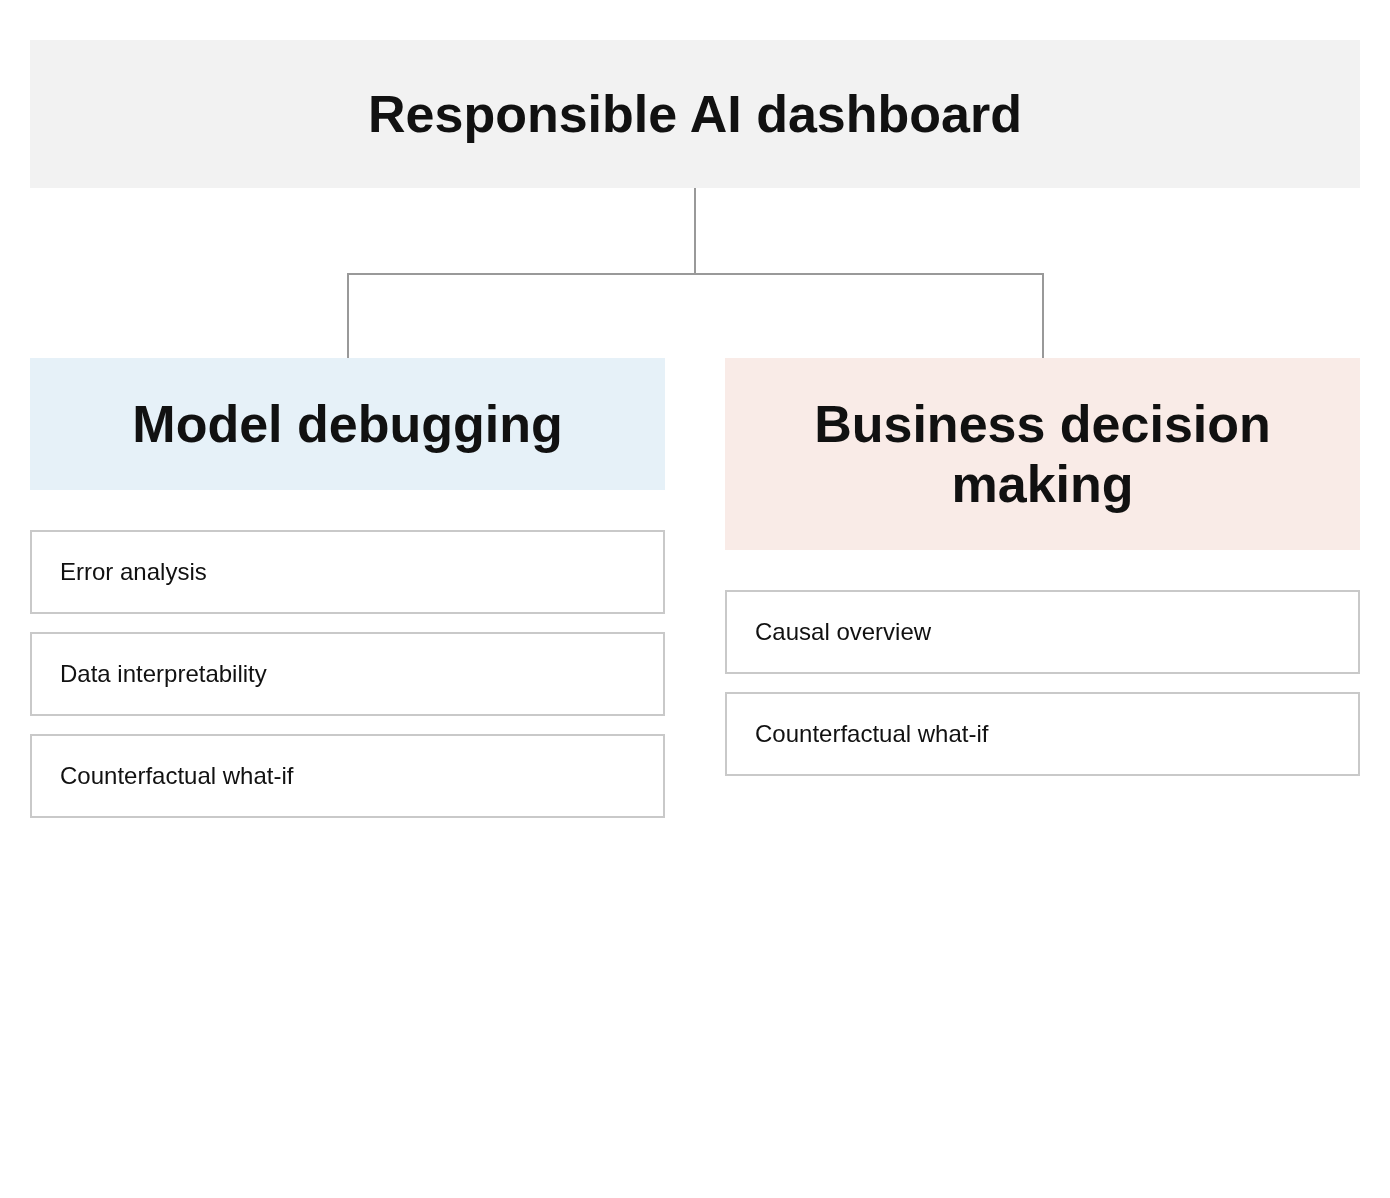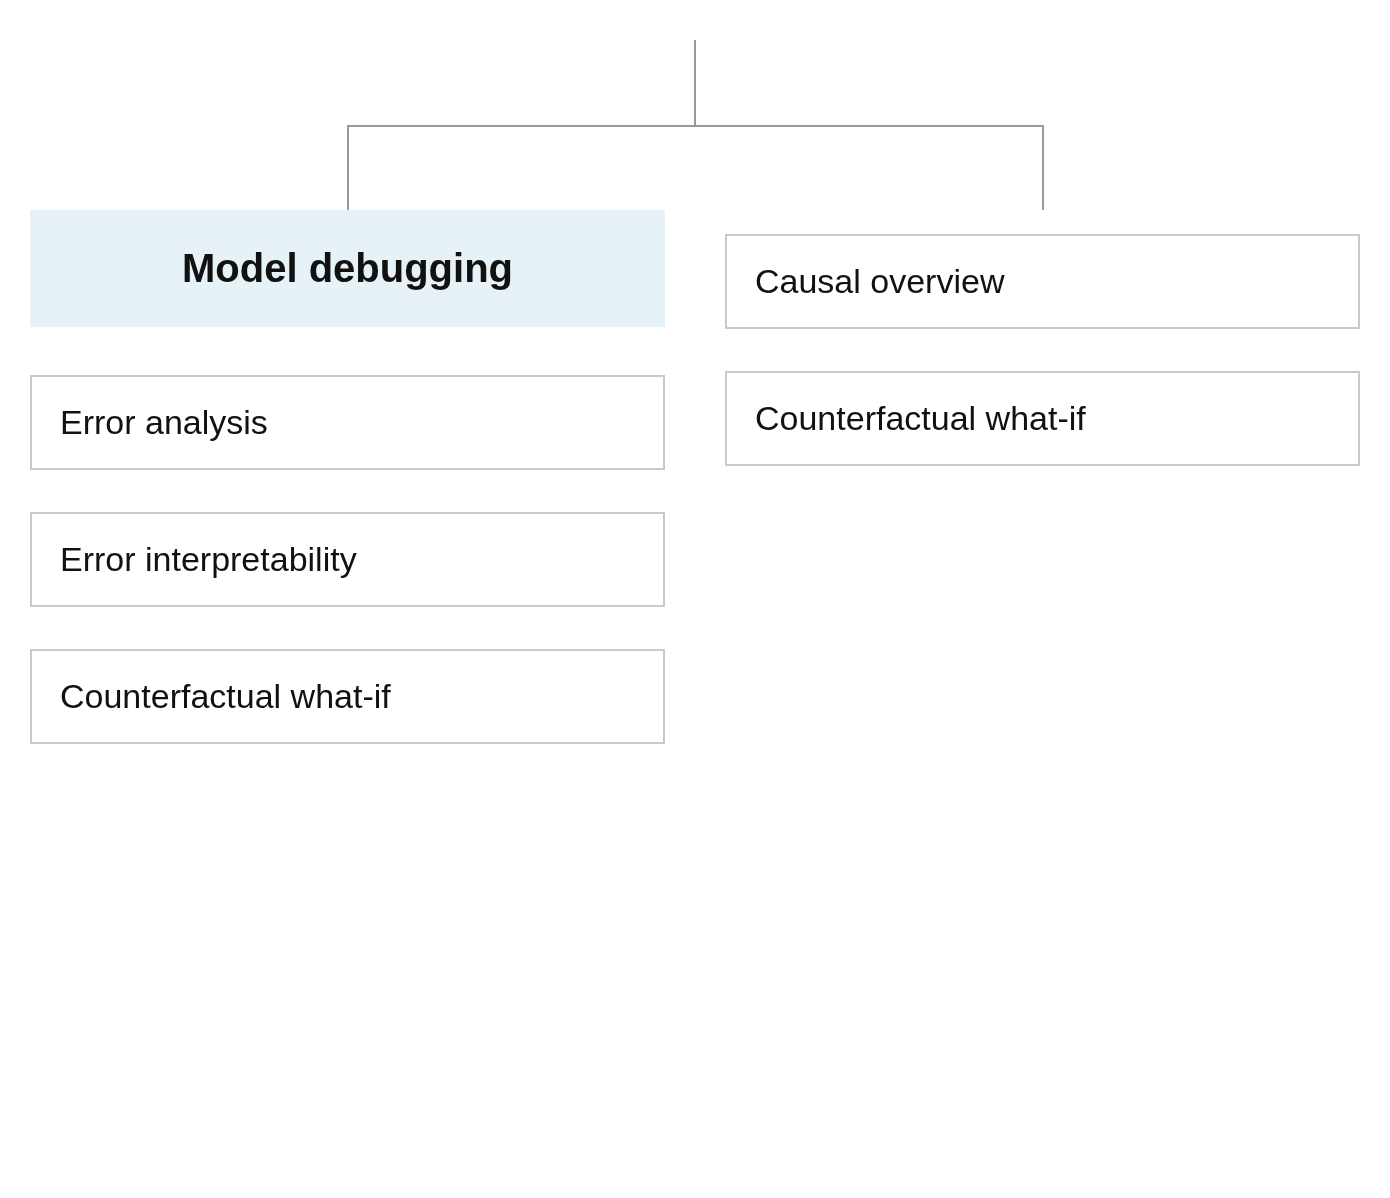"Responsible AI dashboard" div.root-box { html: none -> <div> <span>Responsible AI dashboard</span> </div> }
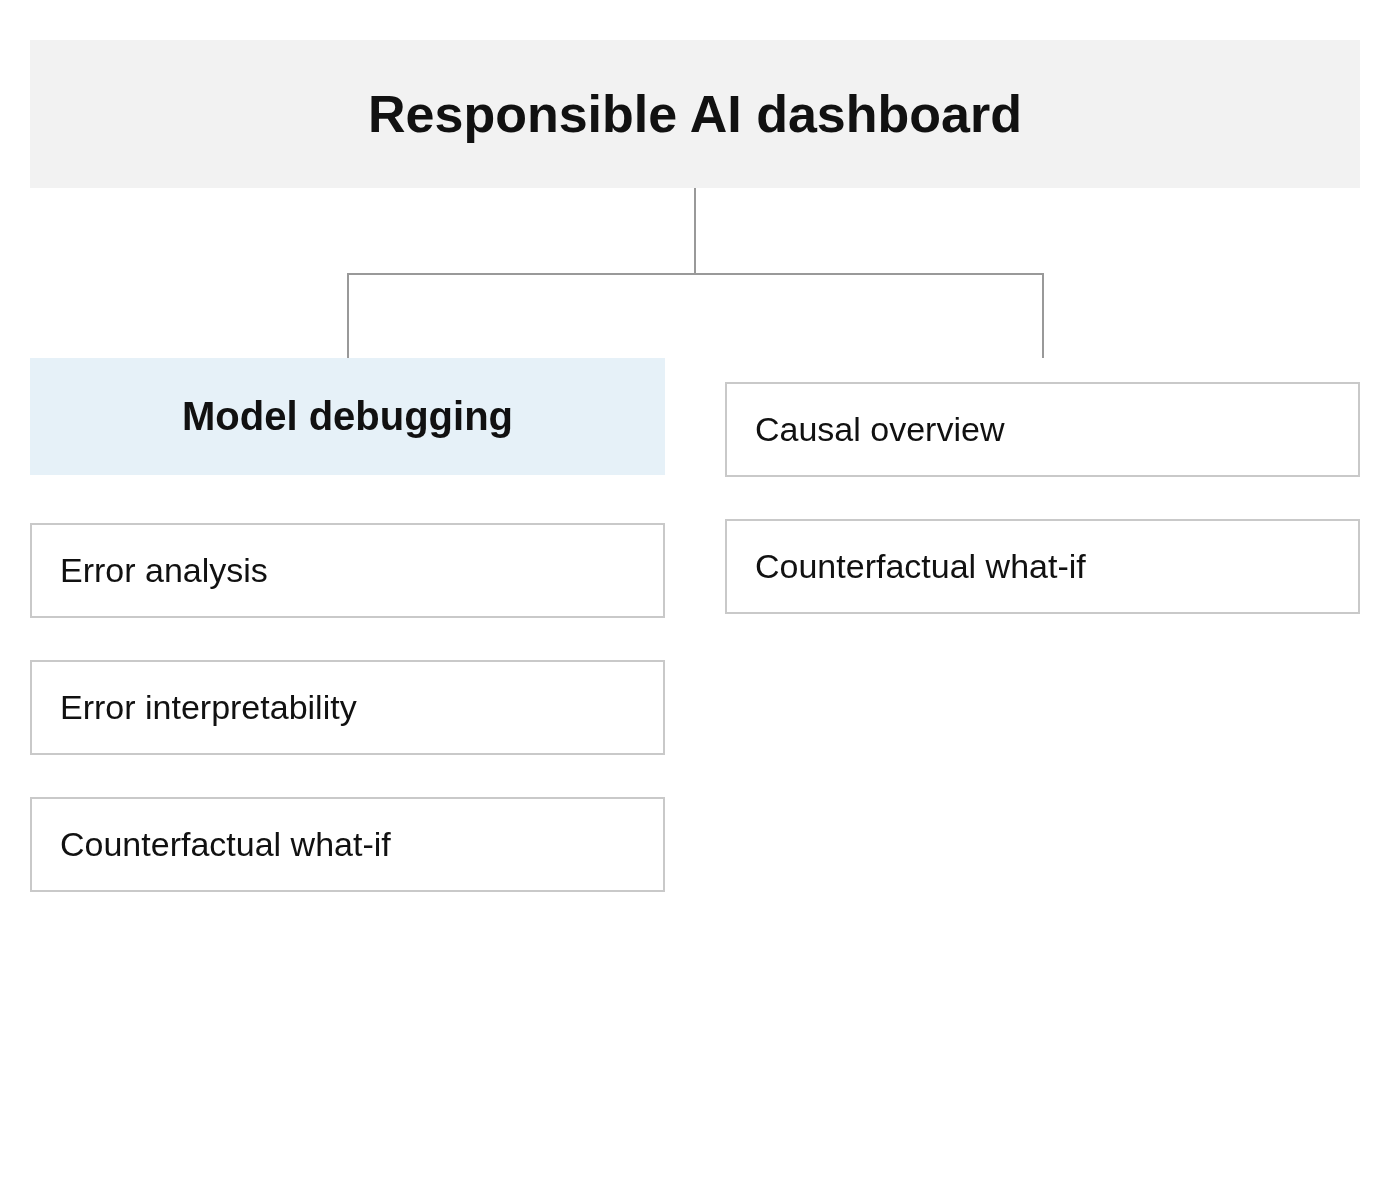"Model debugging" .col-header { font-size: 40px -> 52px; margin-bottom: 24px -> 40px }
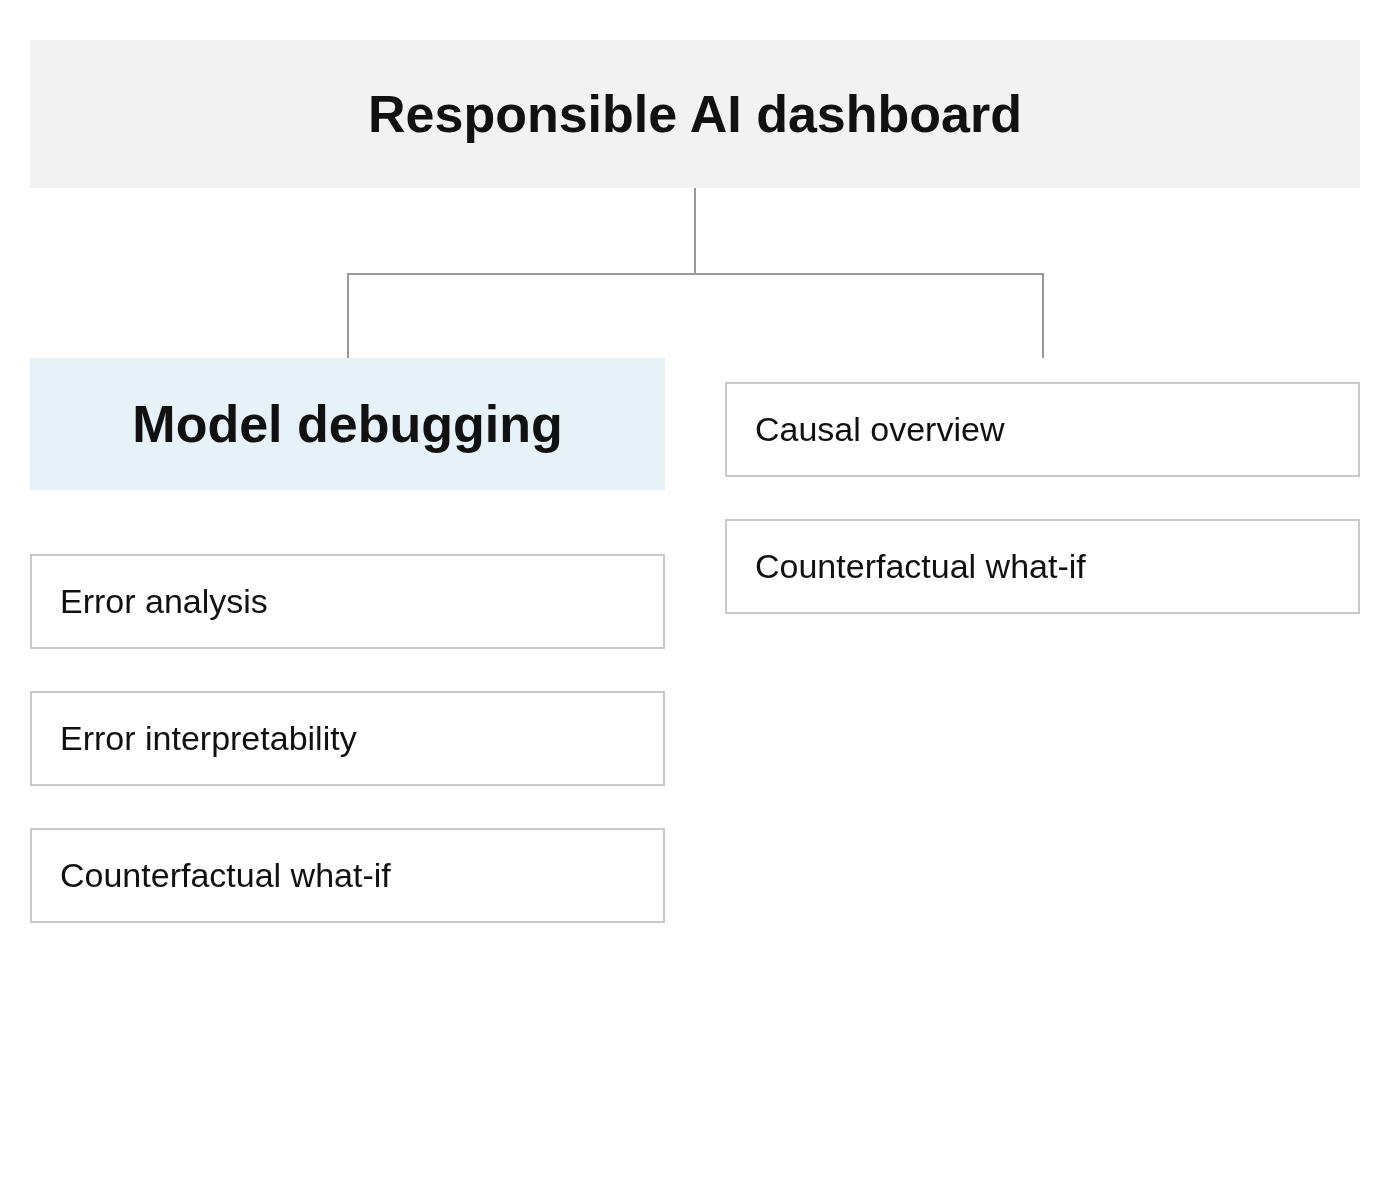"Business decision making" div.col-header { html: none -> <div> <span>Business decision making</span> </div> }
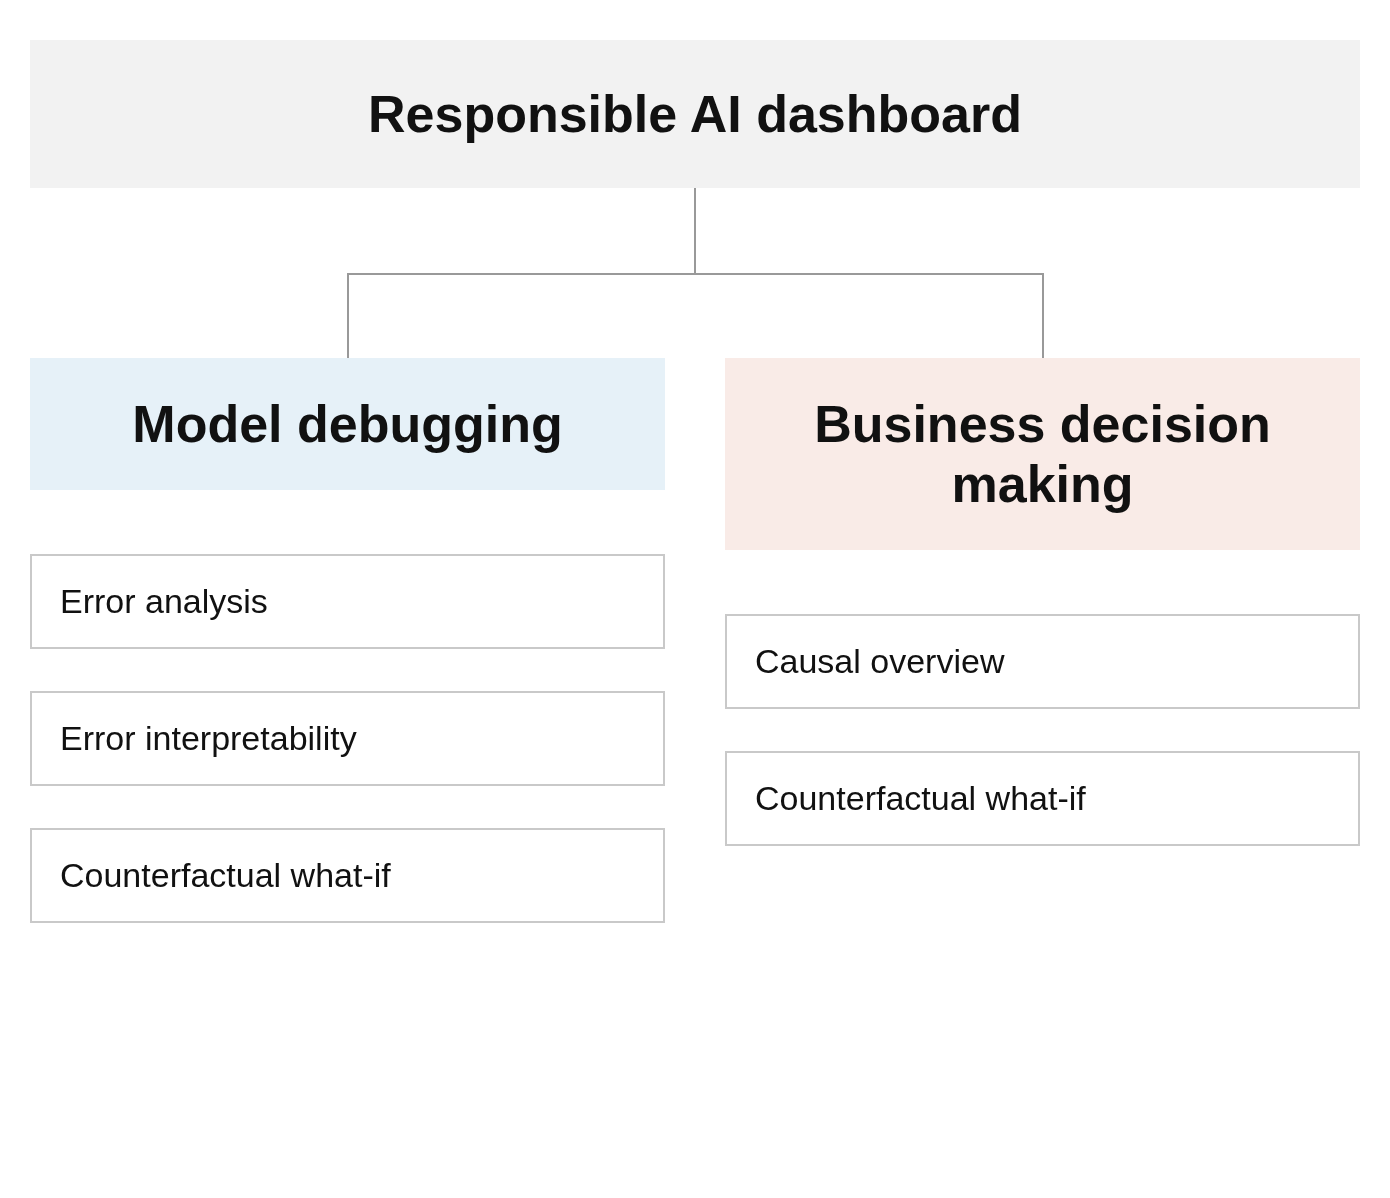"Error analysis" .item { font-size: 34px -> 24px; margin-top: 24px -> none }
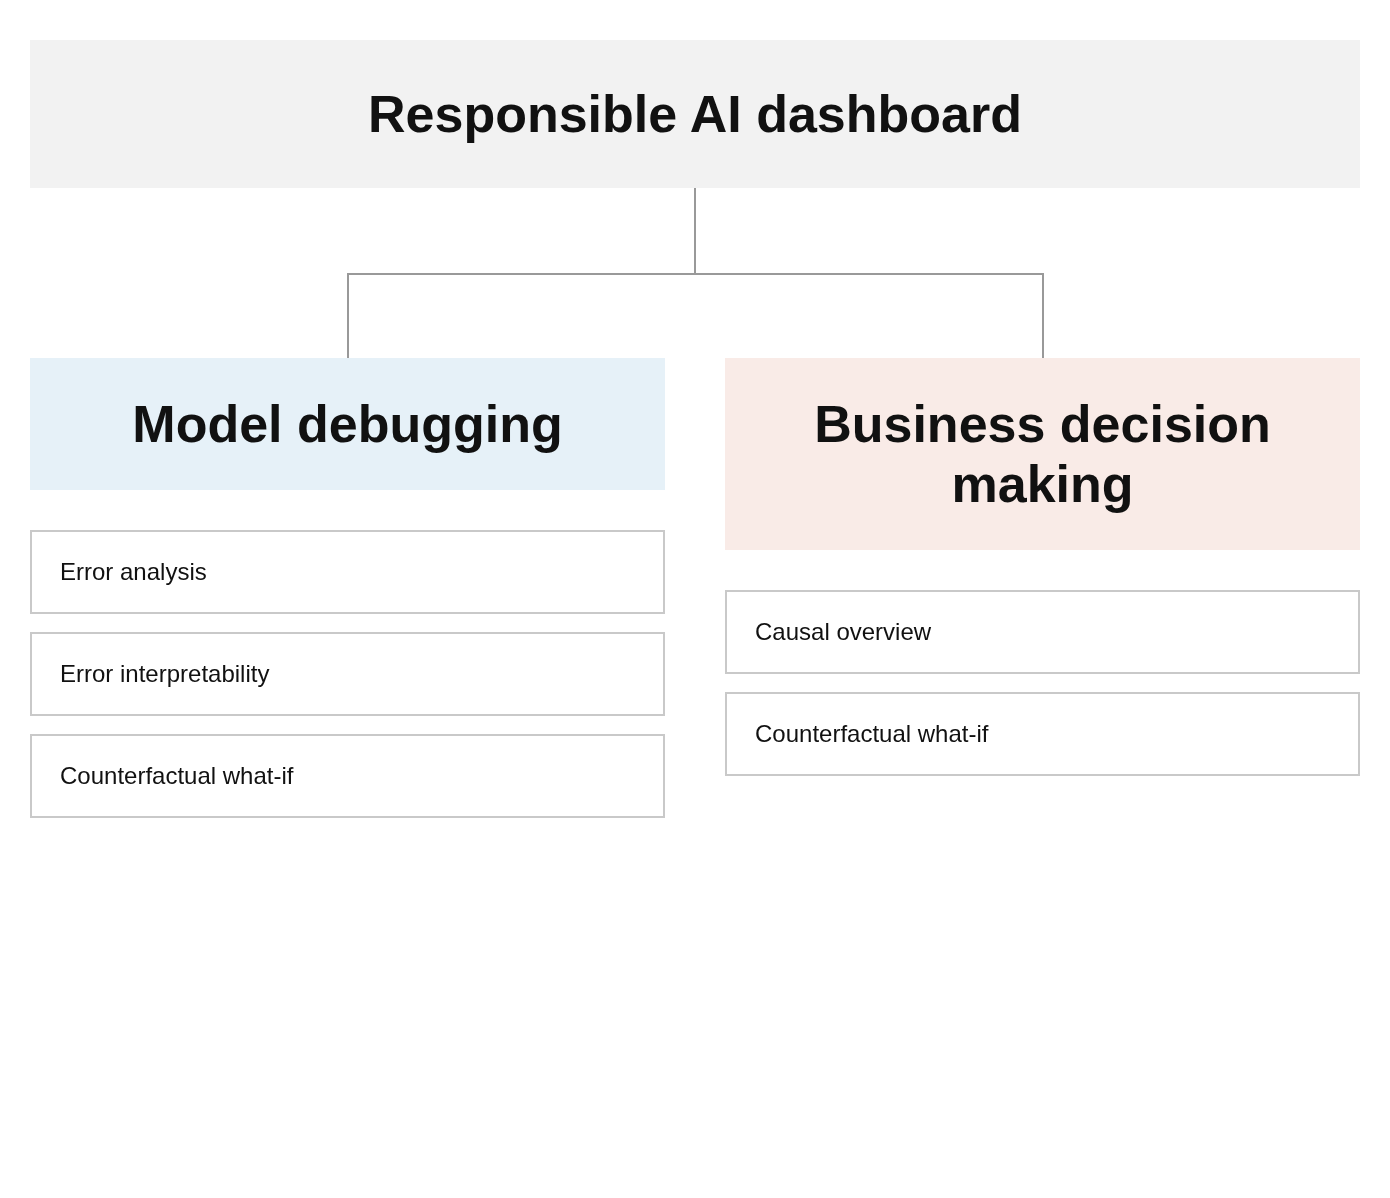"Error interpretability" span { text: Error -> Data }
